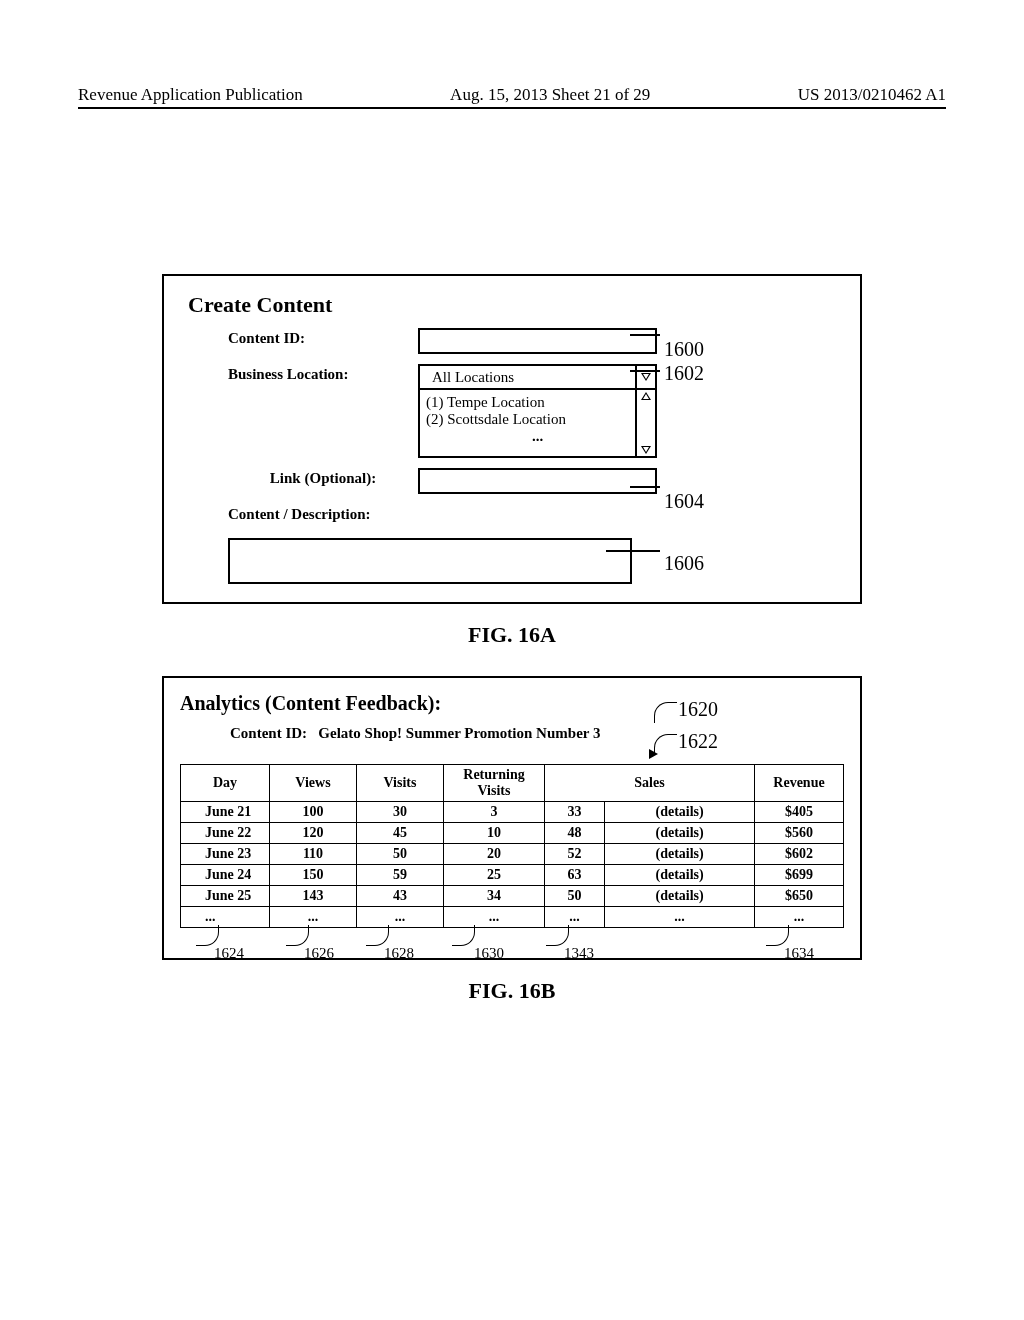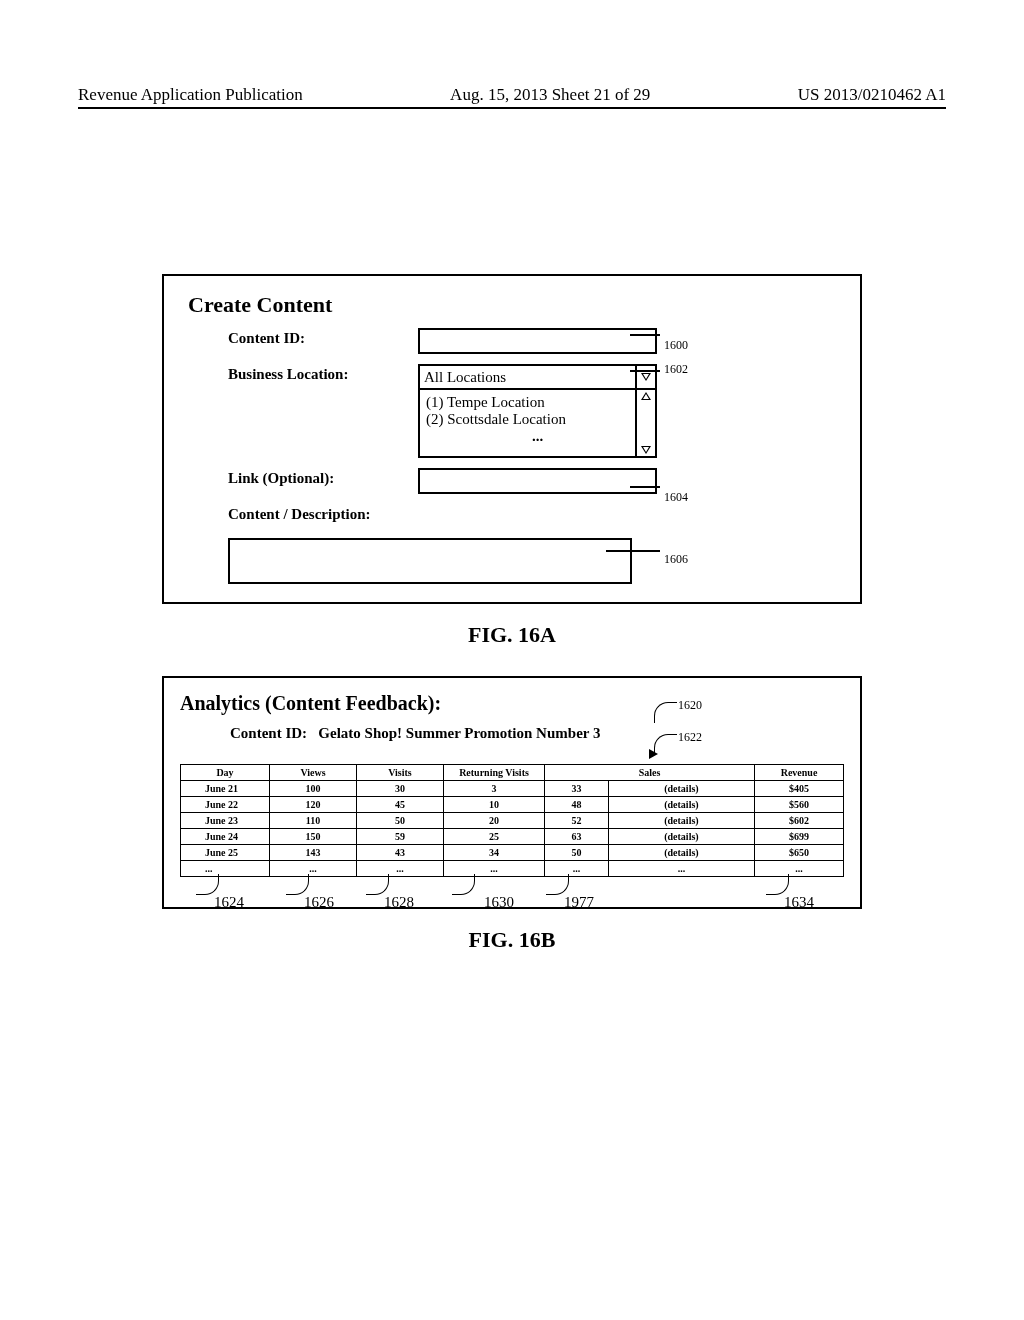"1600" .callout-label { font-size: 12px -> 20px }
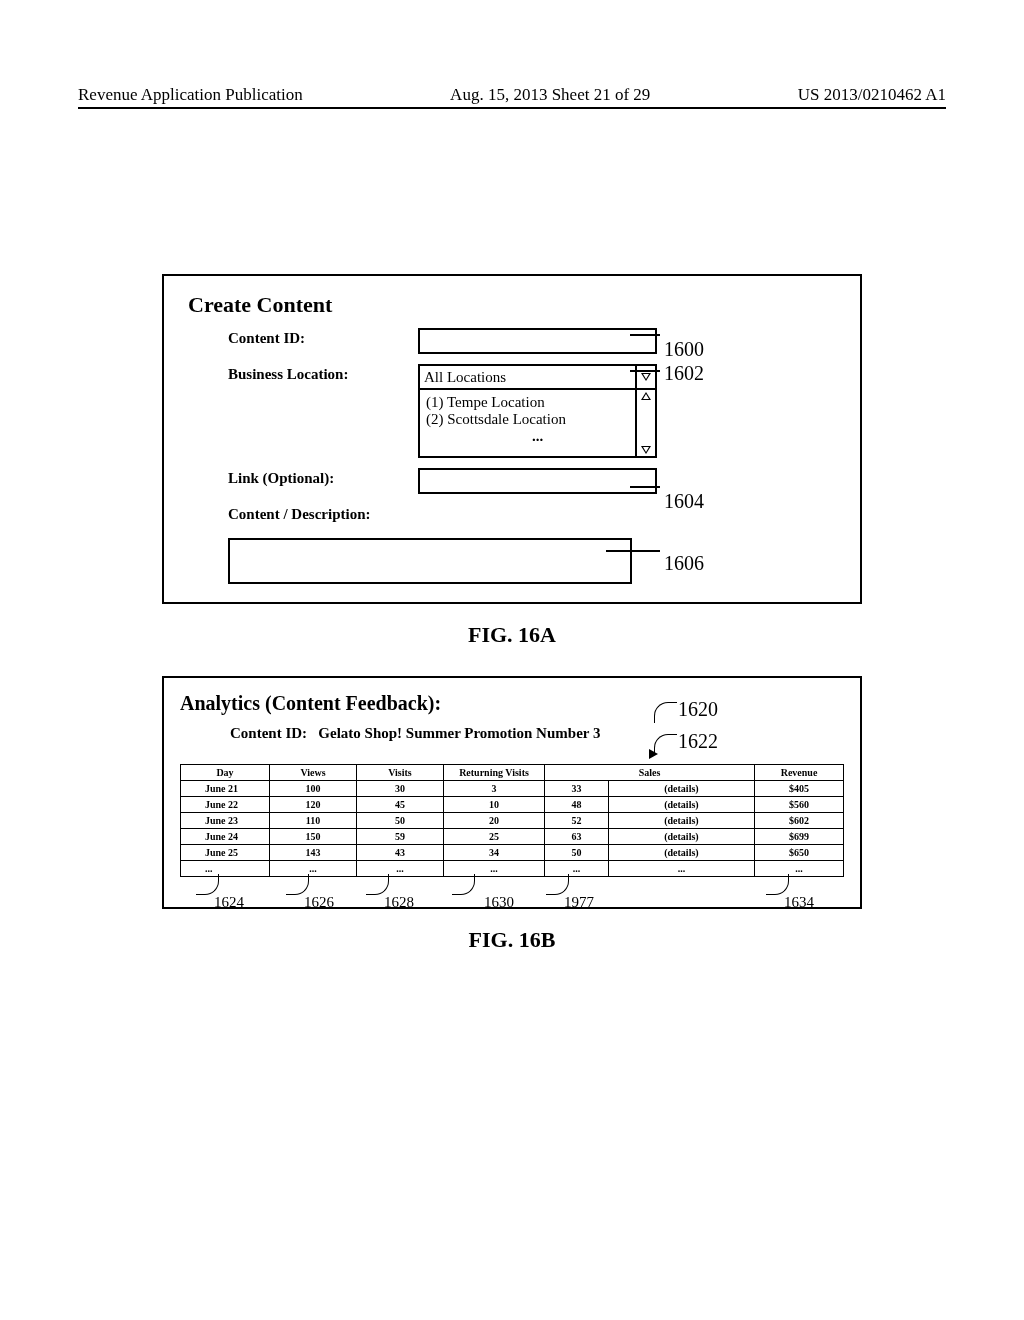"All Locations" .dropdown-selected { padding-left: 4px -> 12px }
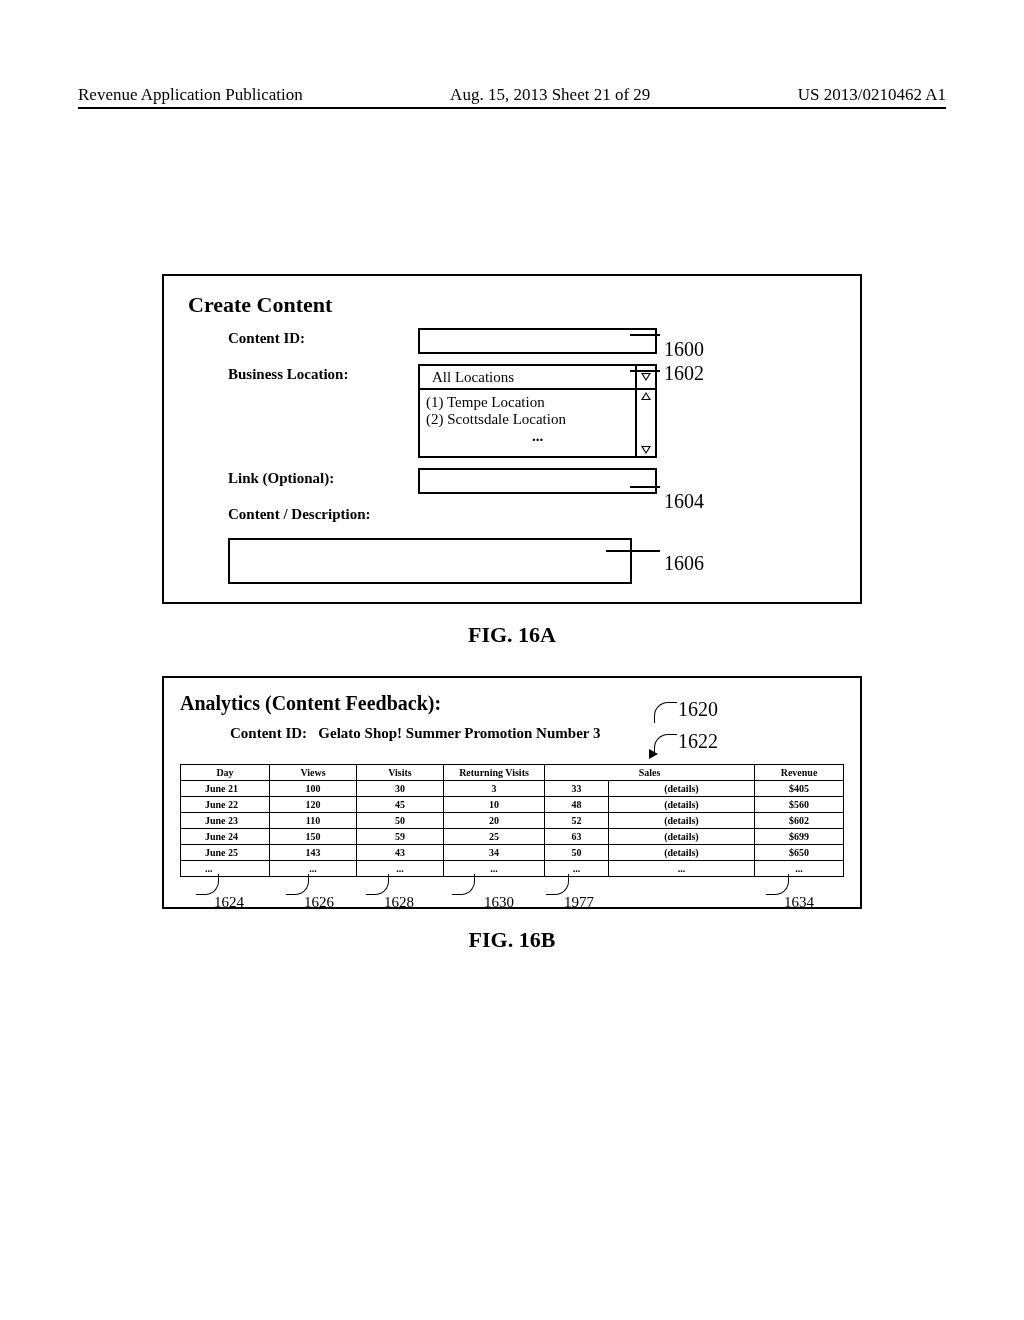"Link (Optional):" div.formrow { text-align: none -> center }
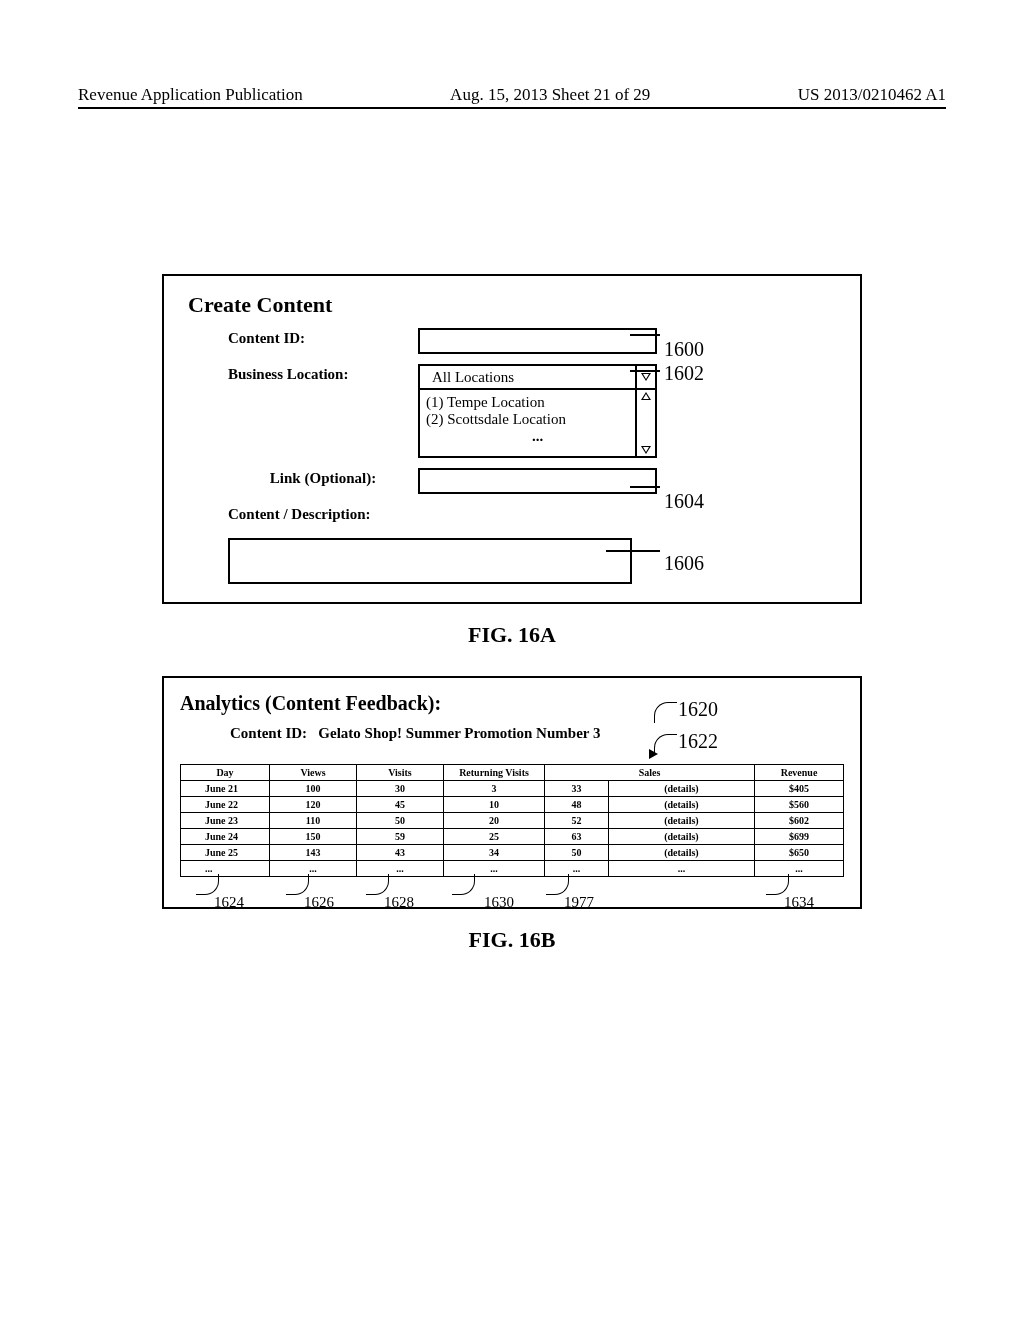"Day" table.analytics { font-size: 10px -> 14px }
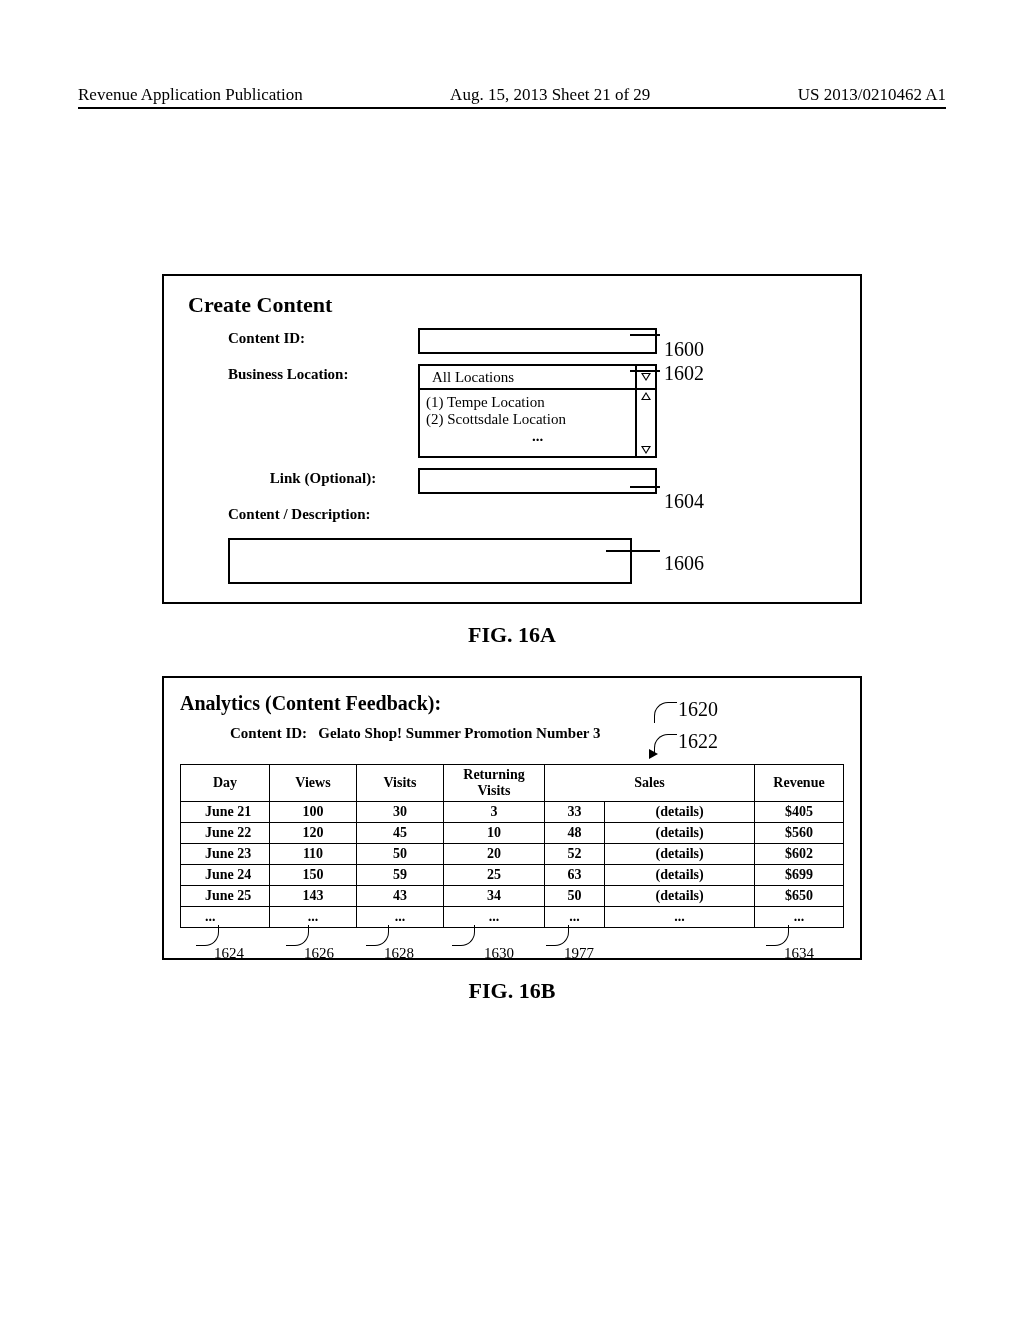"1630" div.col-callout { left: 320px -> 310px }
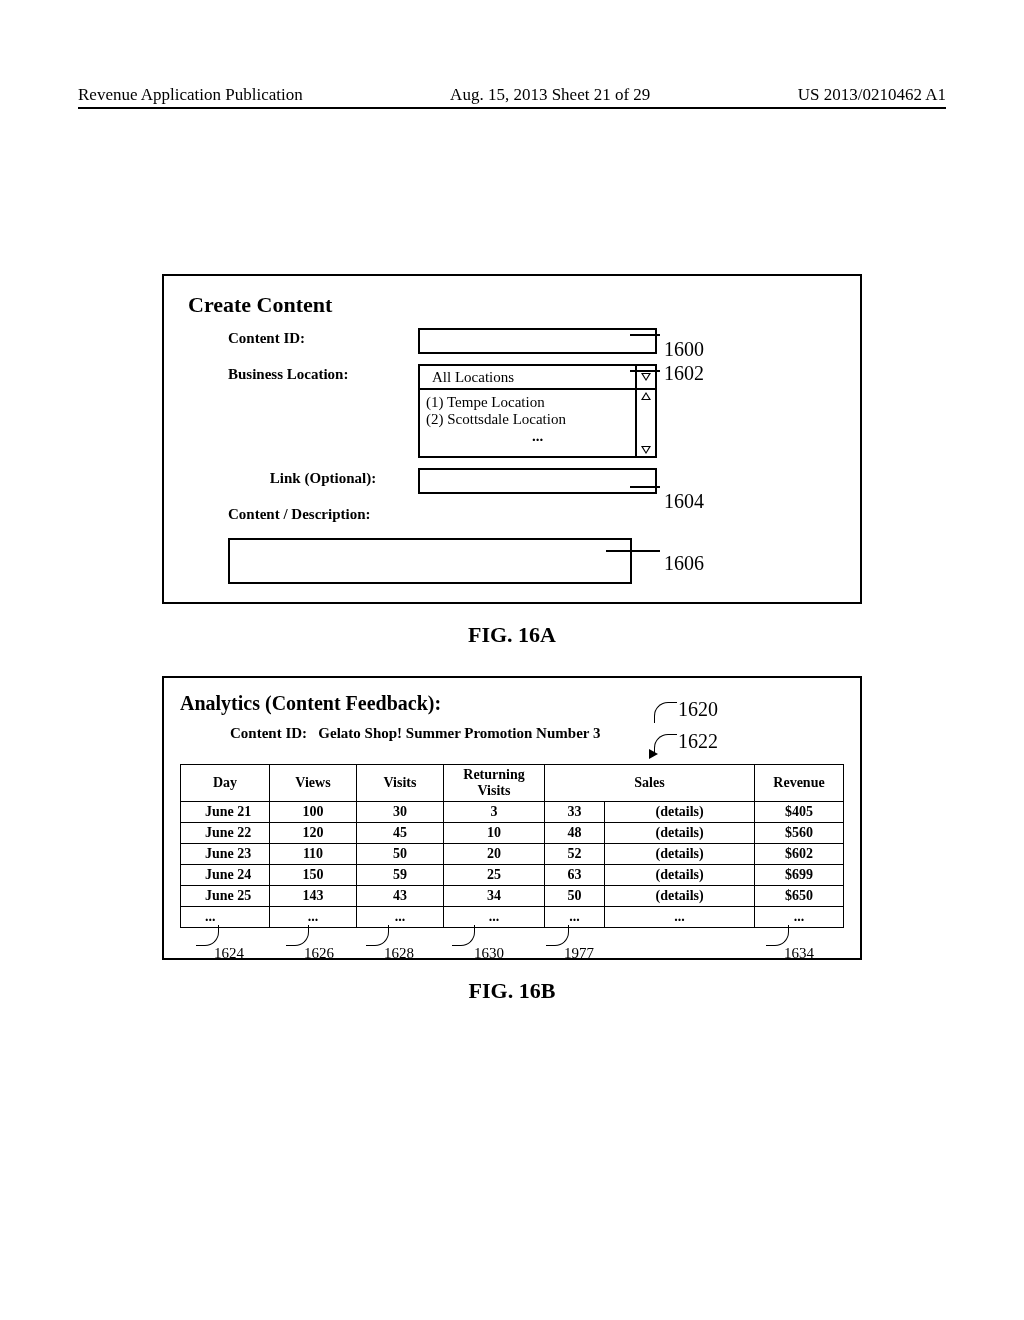"1977" div.col-callout { text: 1977 -> 1343 }
